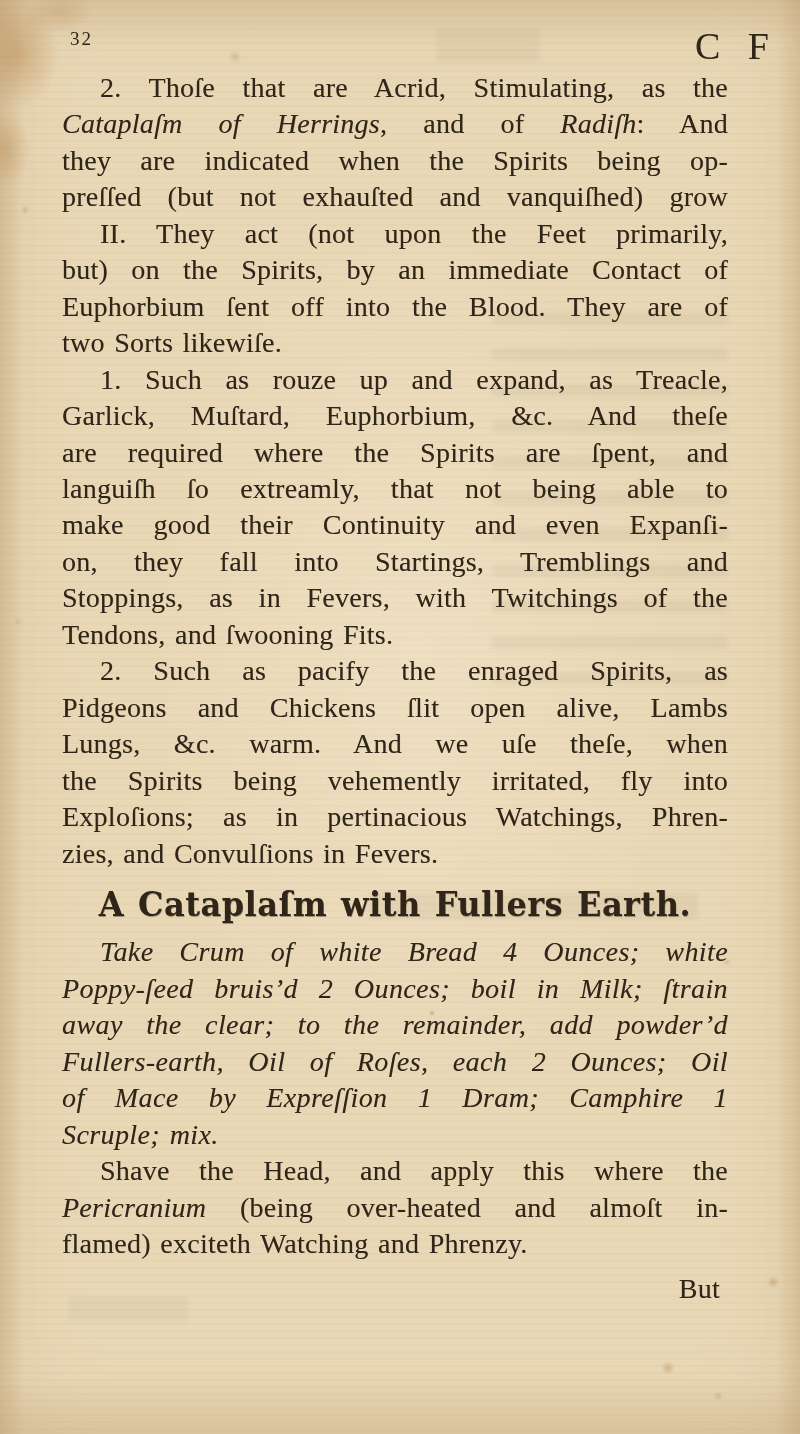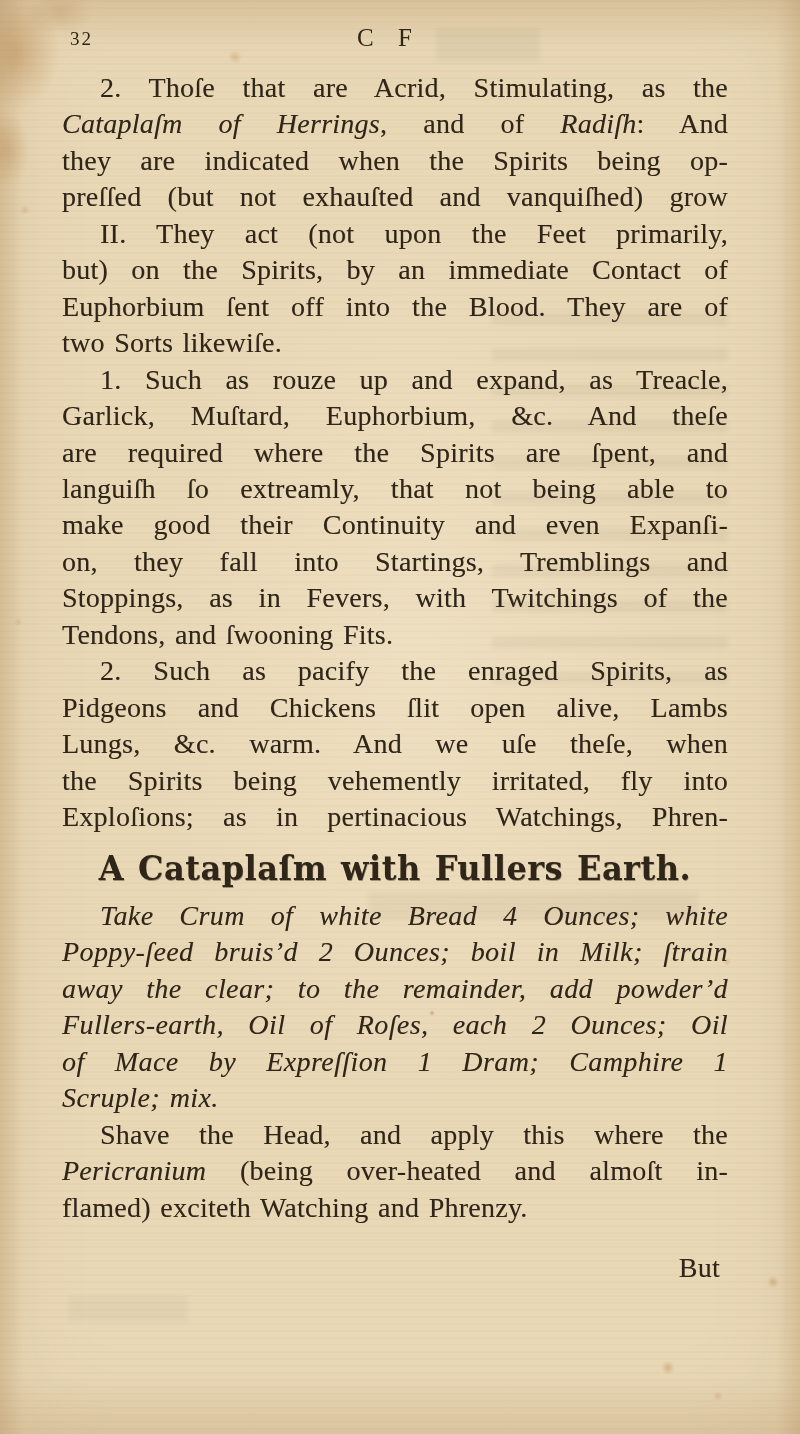"C F" .running-head { font-size: 25px -> 38px; text-align: center -> right }
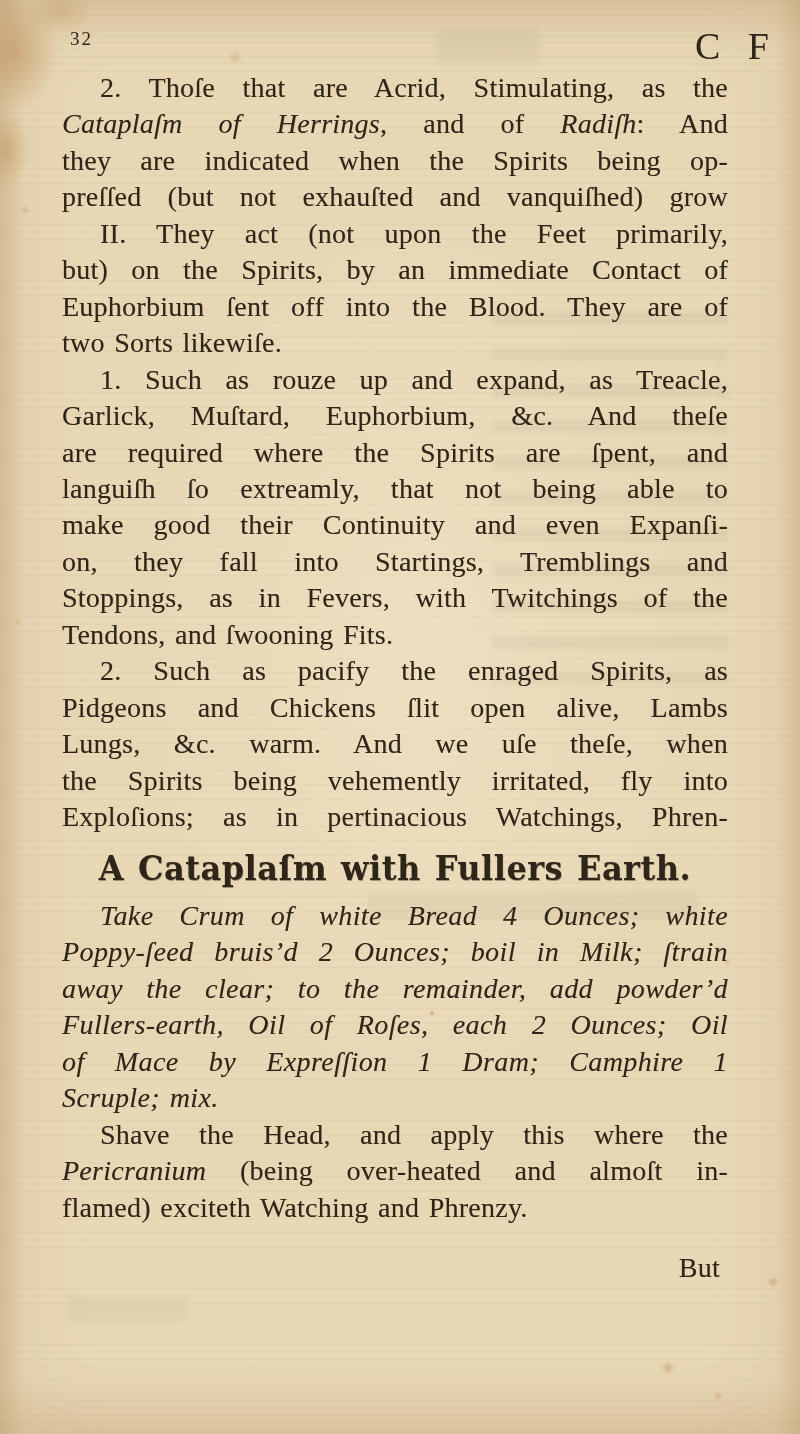"zies, and Convulſions in Fevers." div.line { html: none -> <div><span>zies, and Convulſions in Fevers.</span></div> }
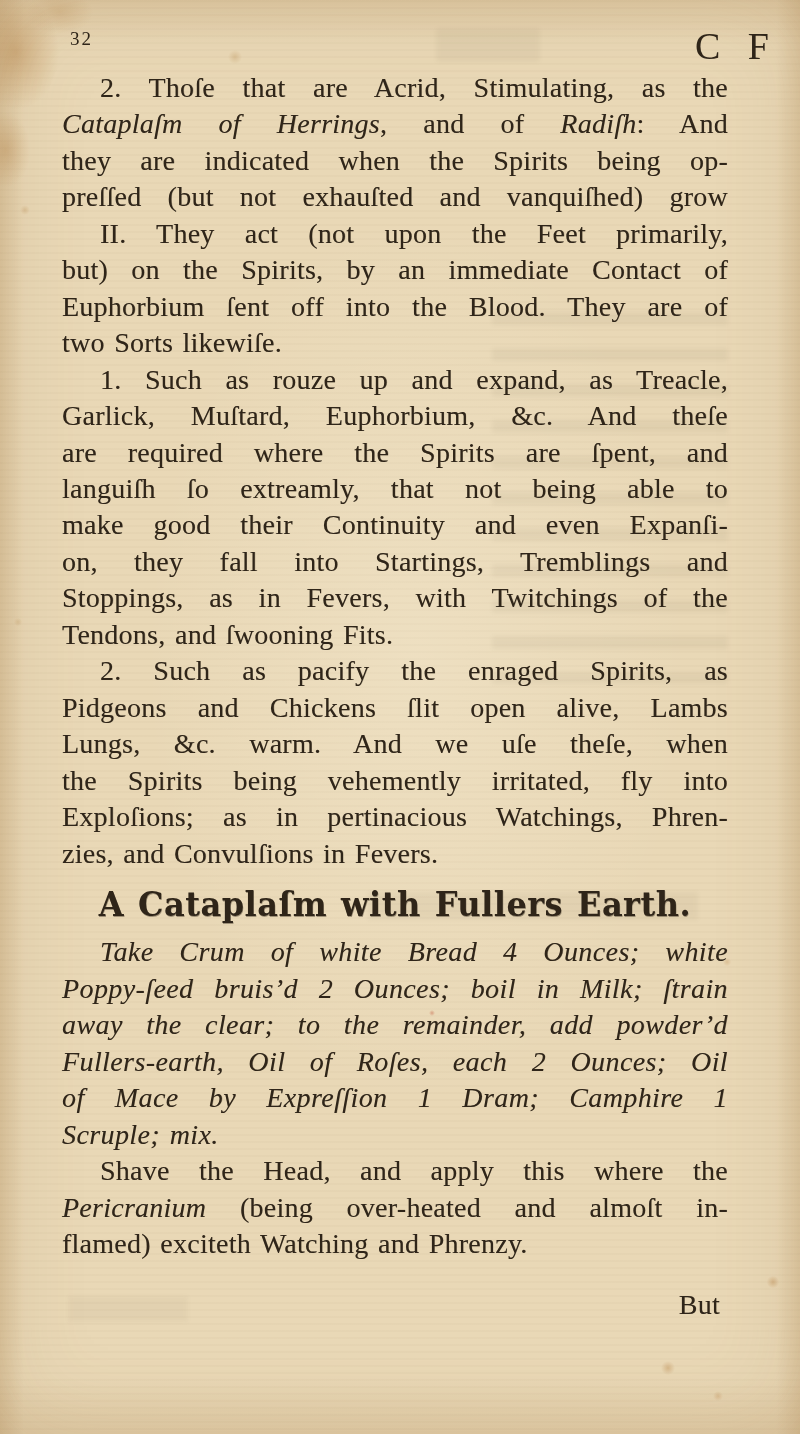"But" .catchword-line { margin-top: 24px -> 8px }
